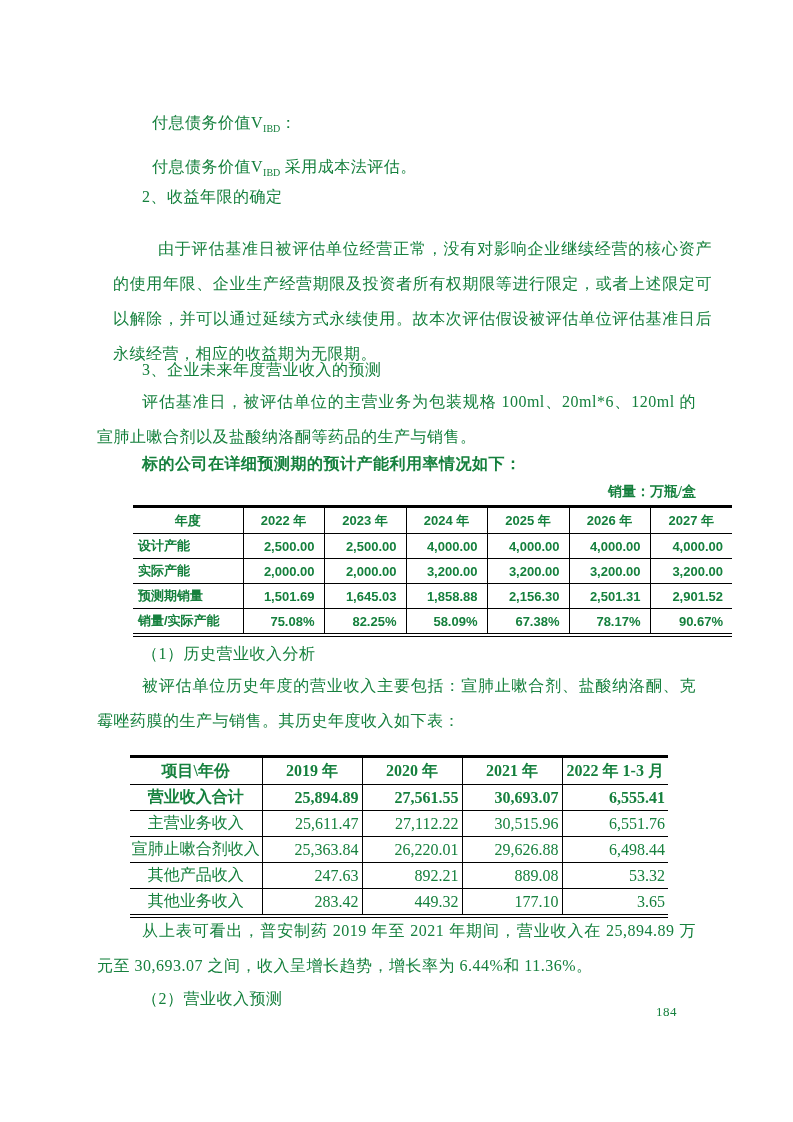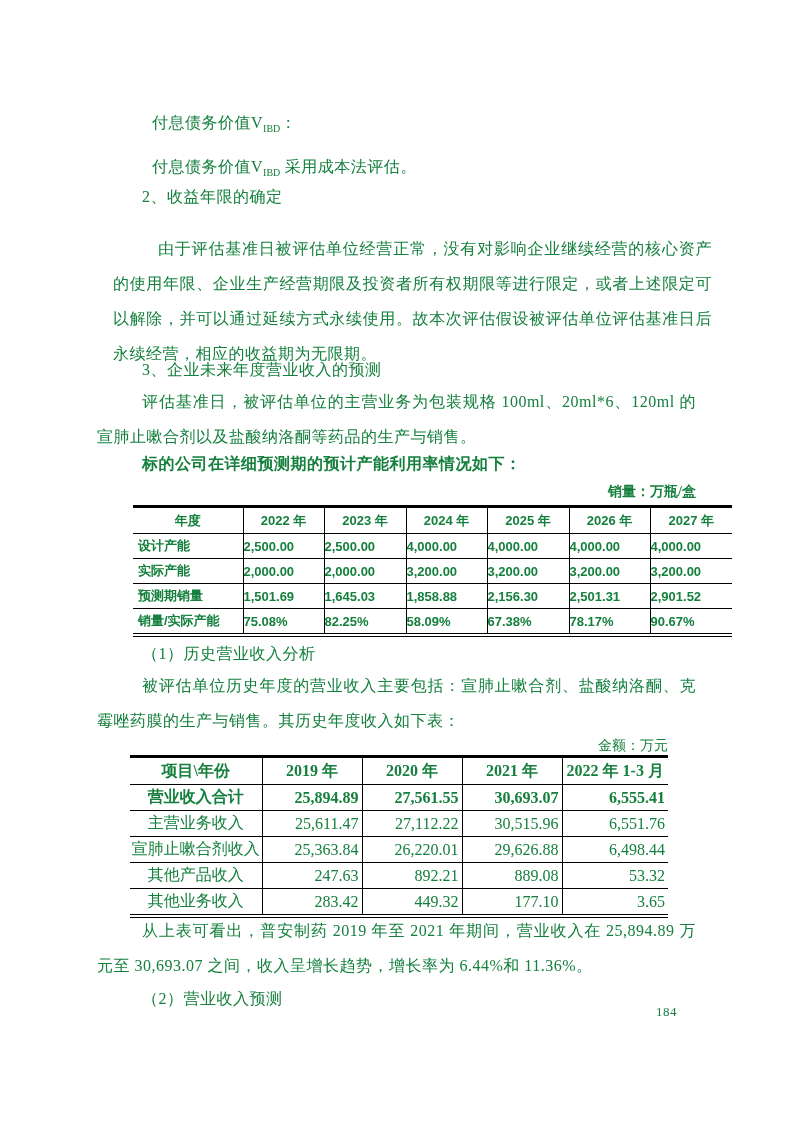"2,500.00" .tbl-capacity td.val { text-align: left -> right }
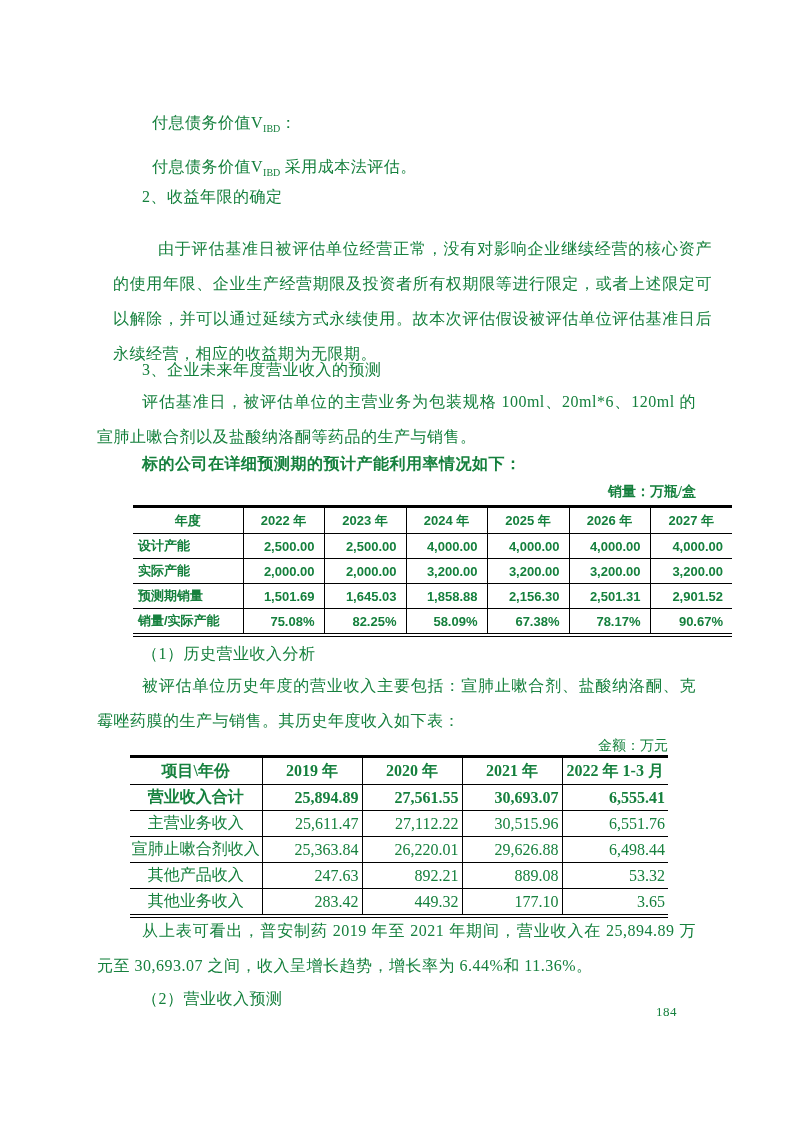"金额：万元" div.unit-label { html: <div>金额：万元</div> -> none }
